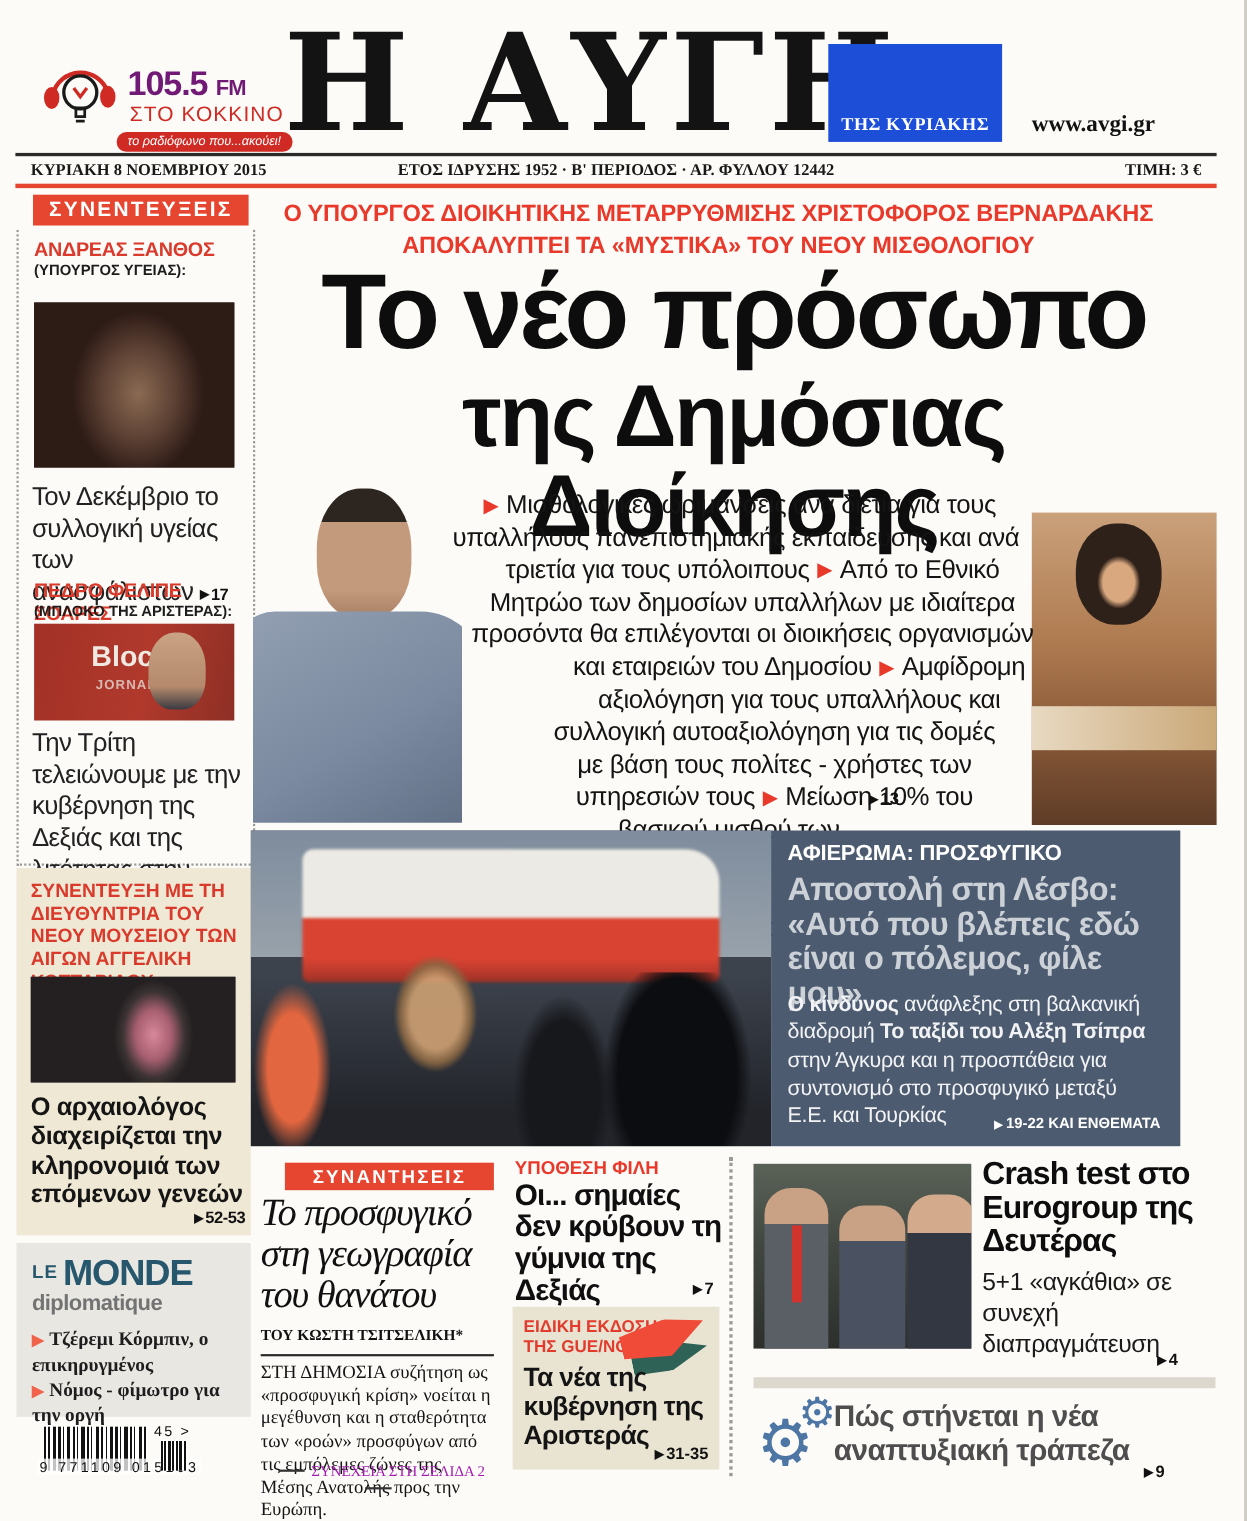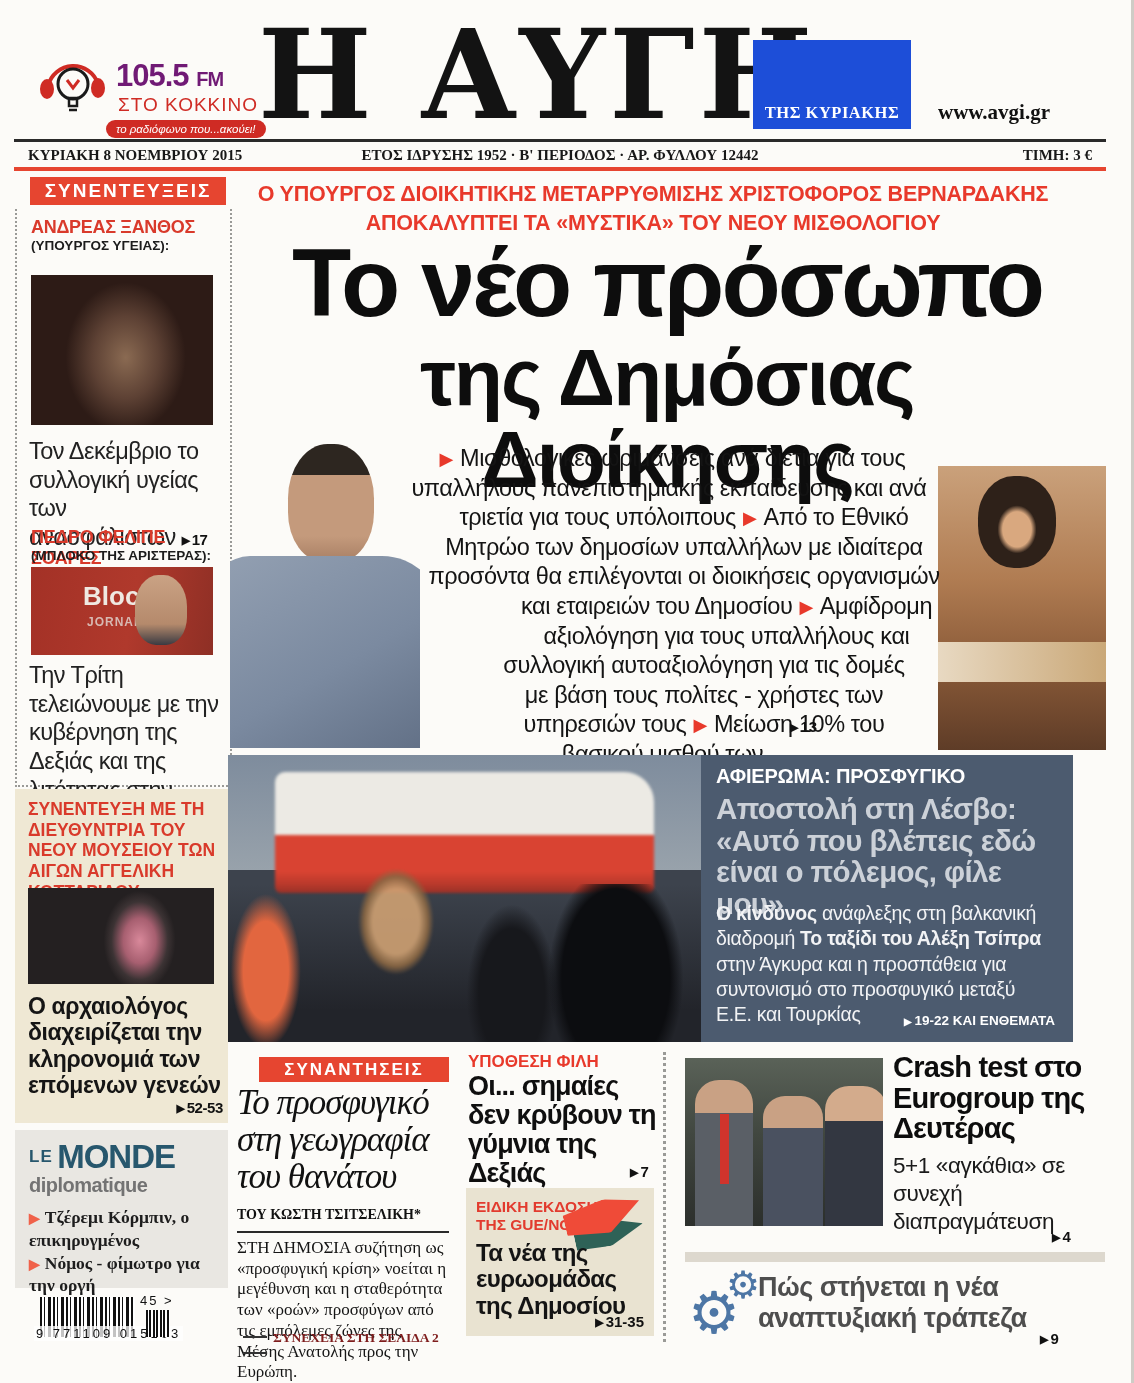"Τα νέα της ευρωομάδας της" div.gue-head { text: ευρωομάδας της Δημοσίου -> κυβέρνηση της Αριστεράς }
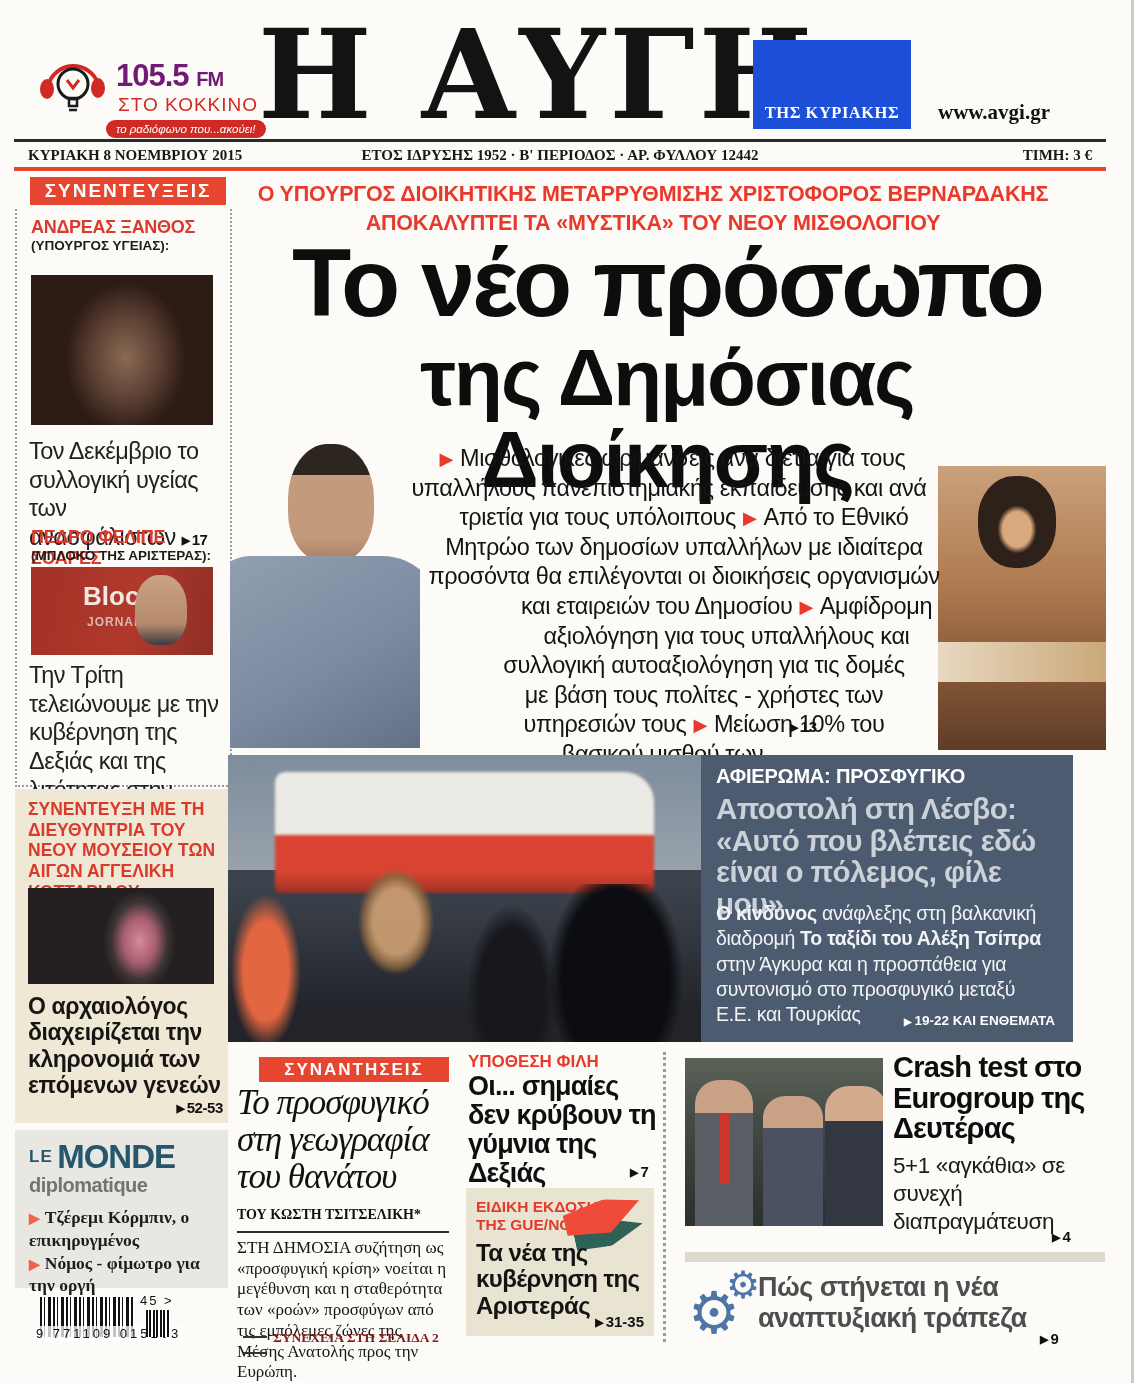"ΣΥΝΕΧΕΙΑ ΣΤΗ ΣΕΛΙΔΑ 2" .syn-foot { color: #7f1d1d -> #a21caf; font-weight: bold -> normal; text-align: none -> center }
